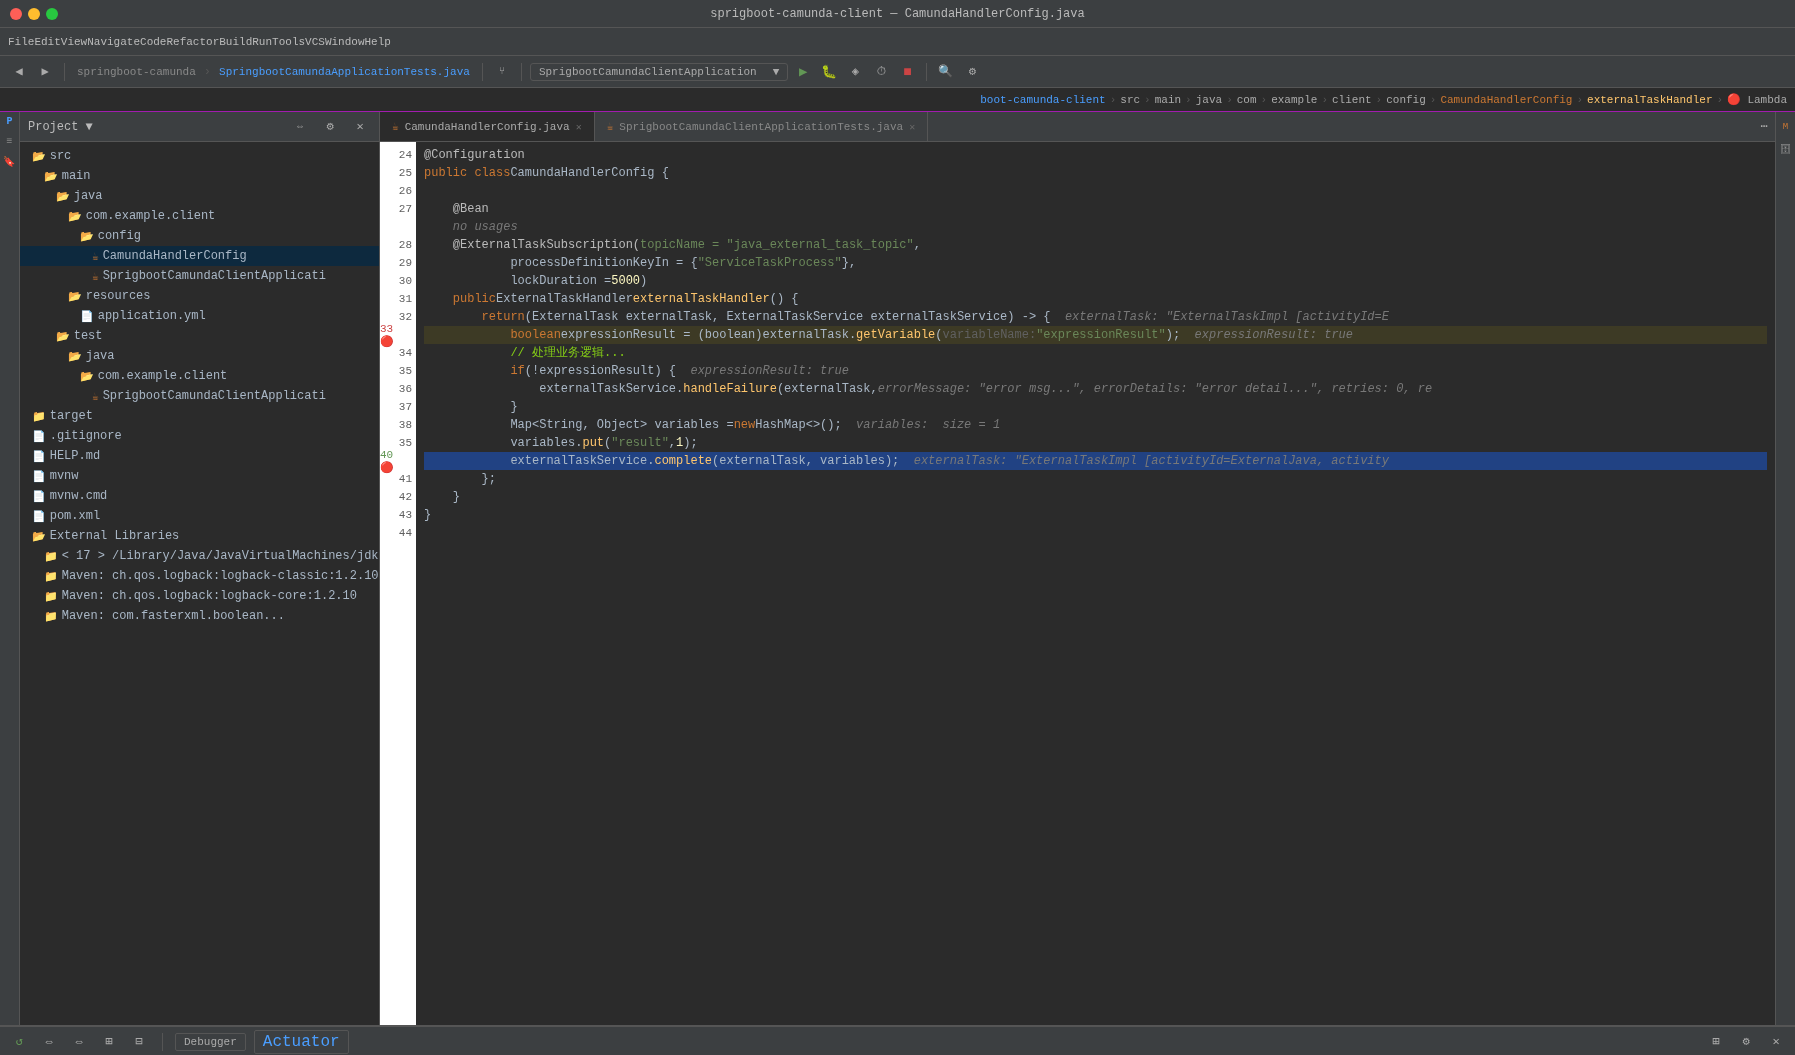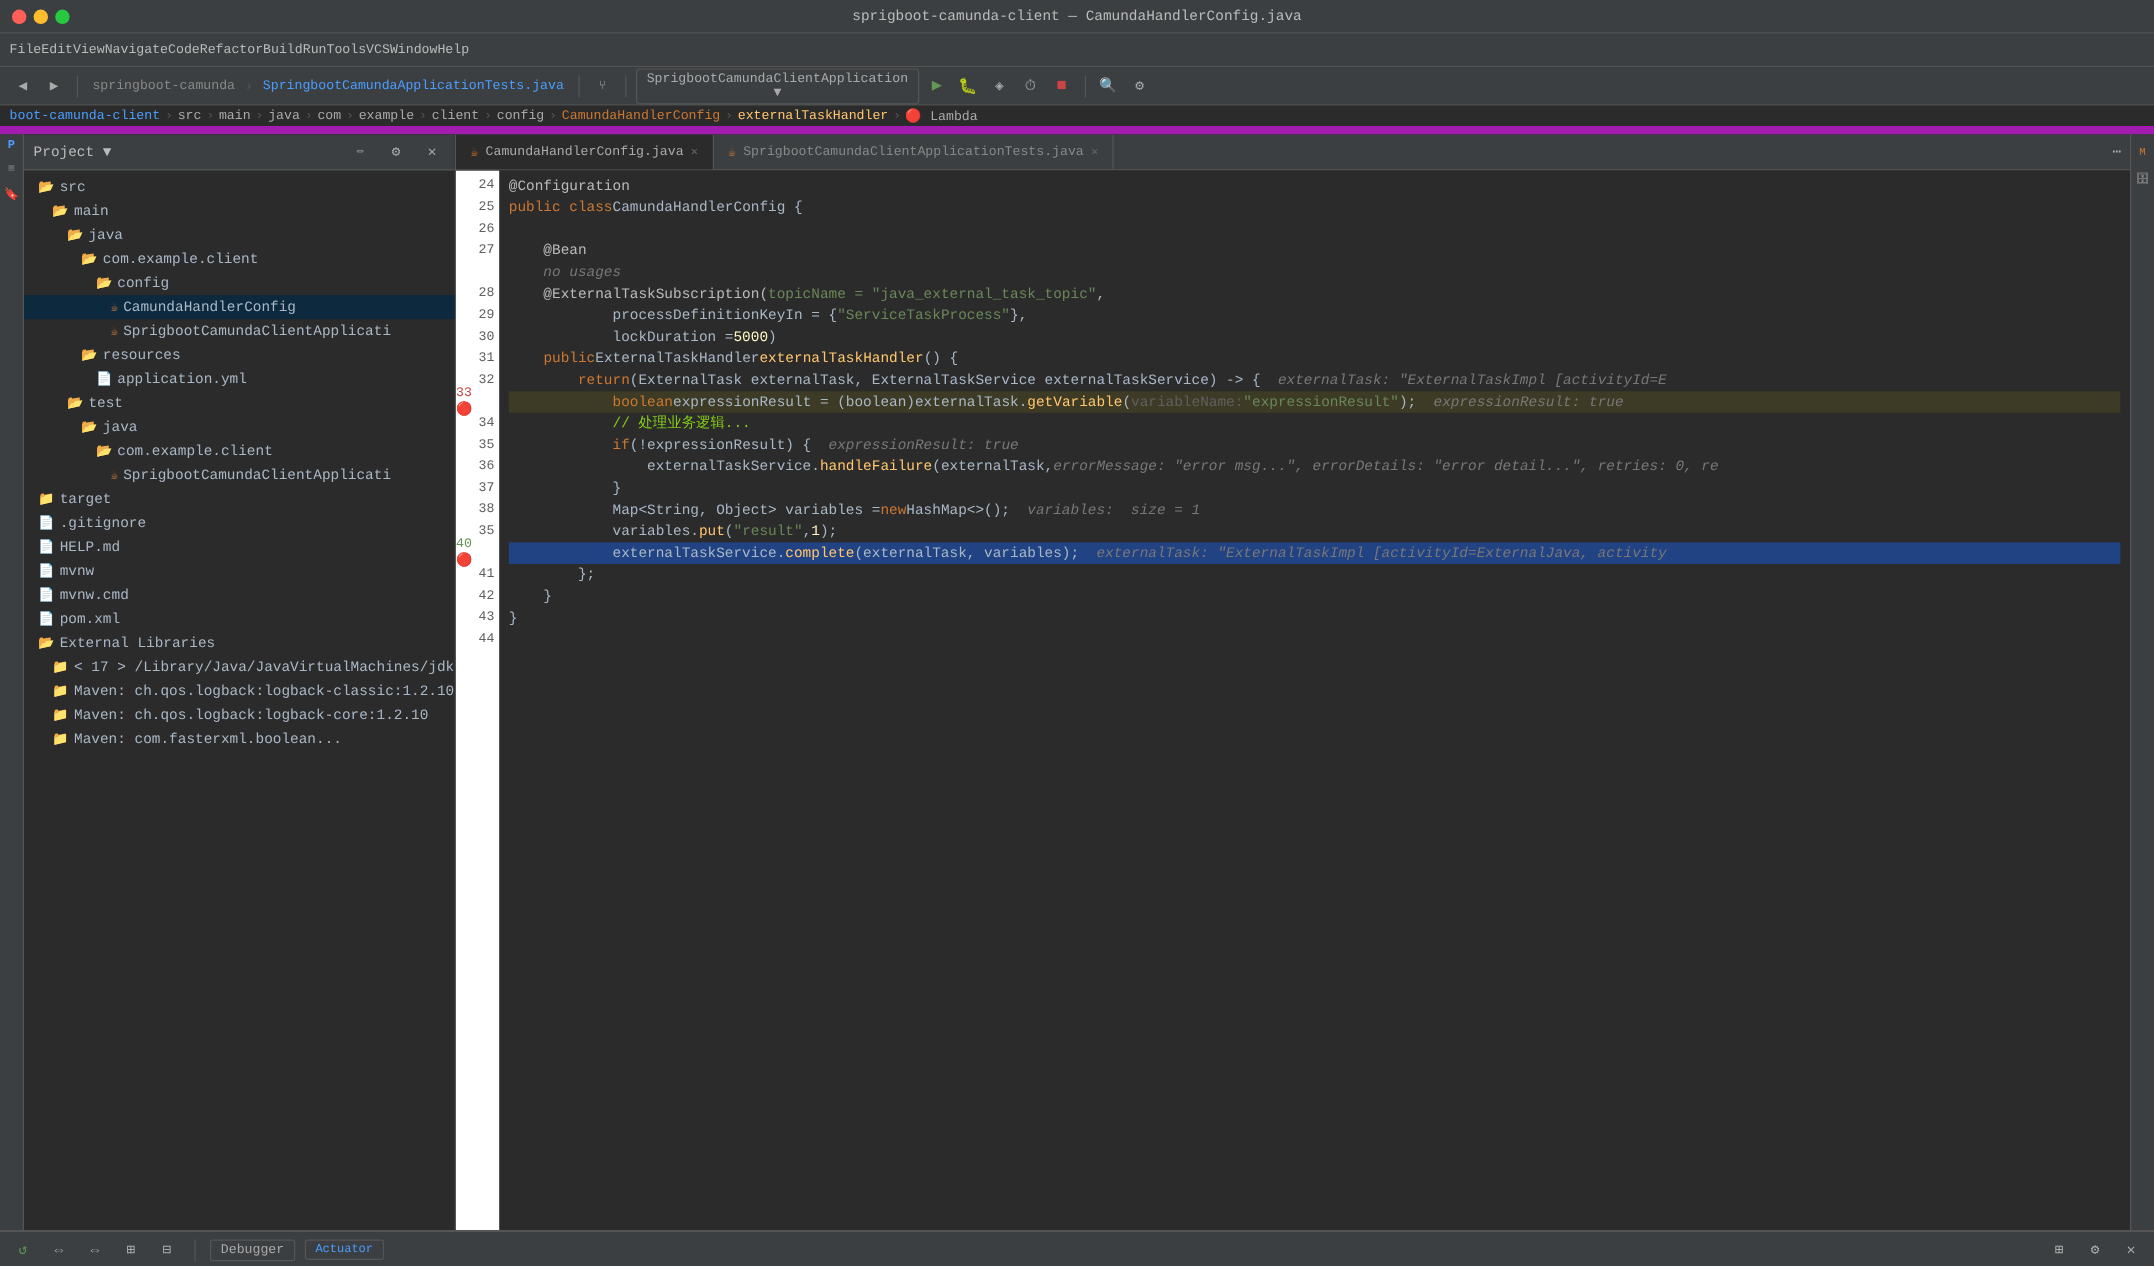"SprigbootCamundaClientApplication" div { flex-direction: column -> none; gap: 0 -> 16px }
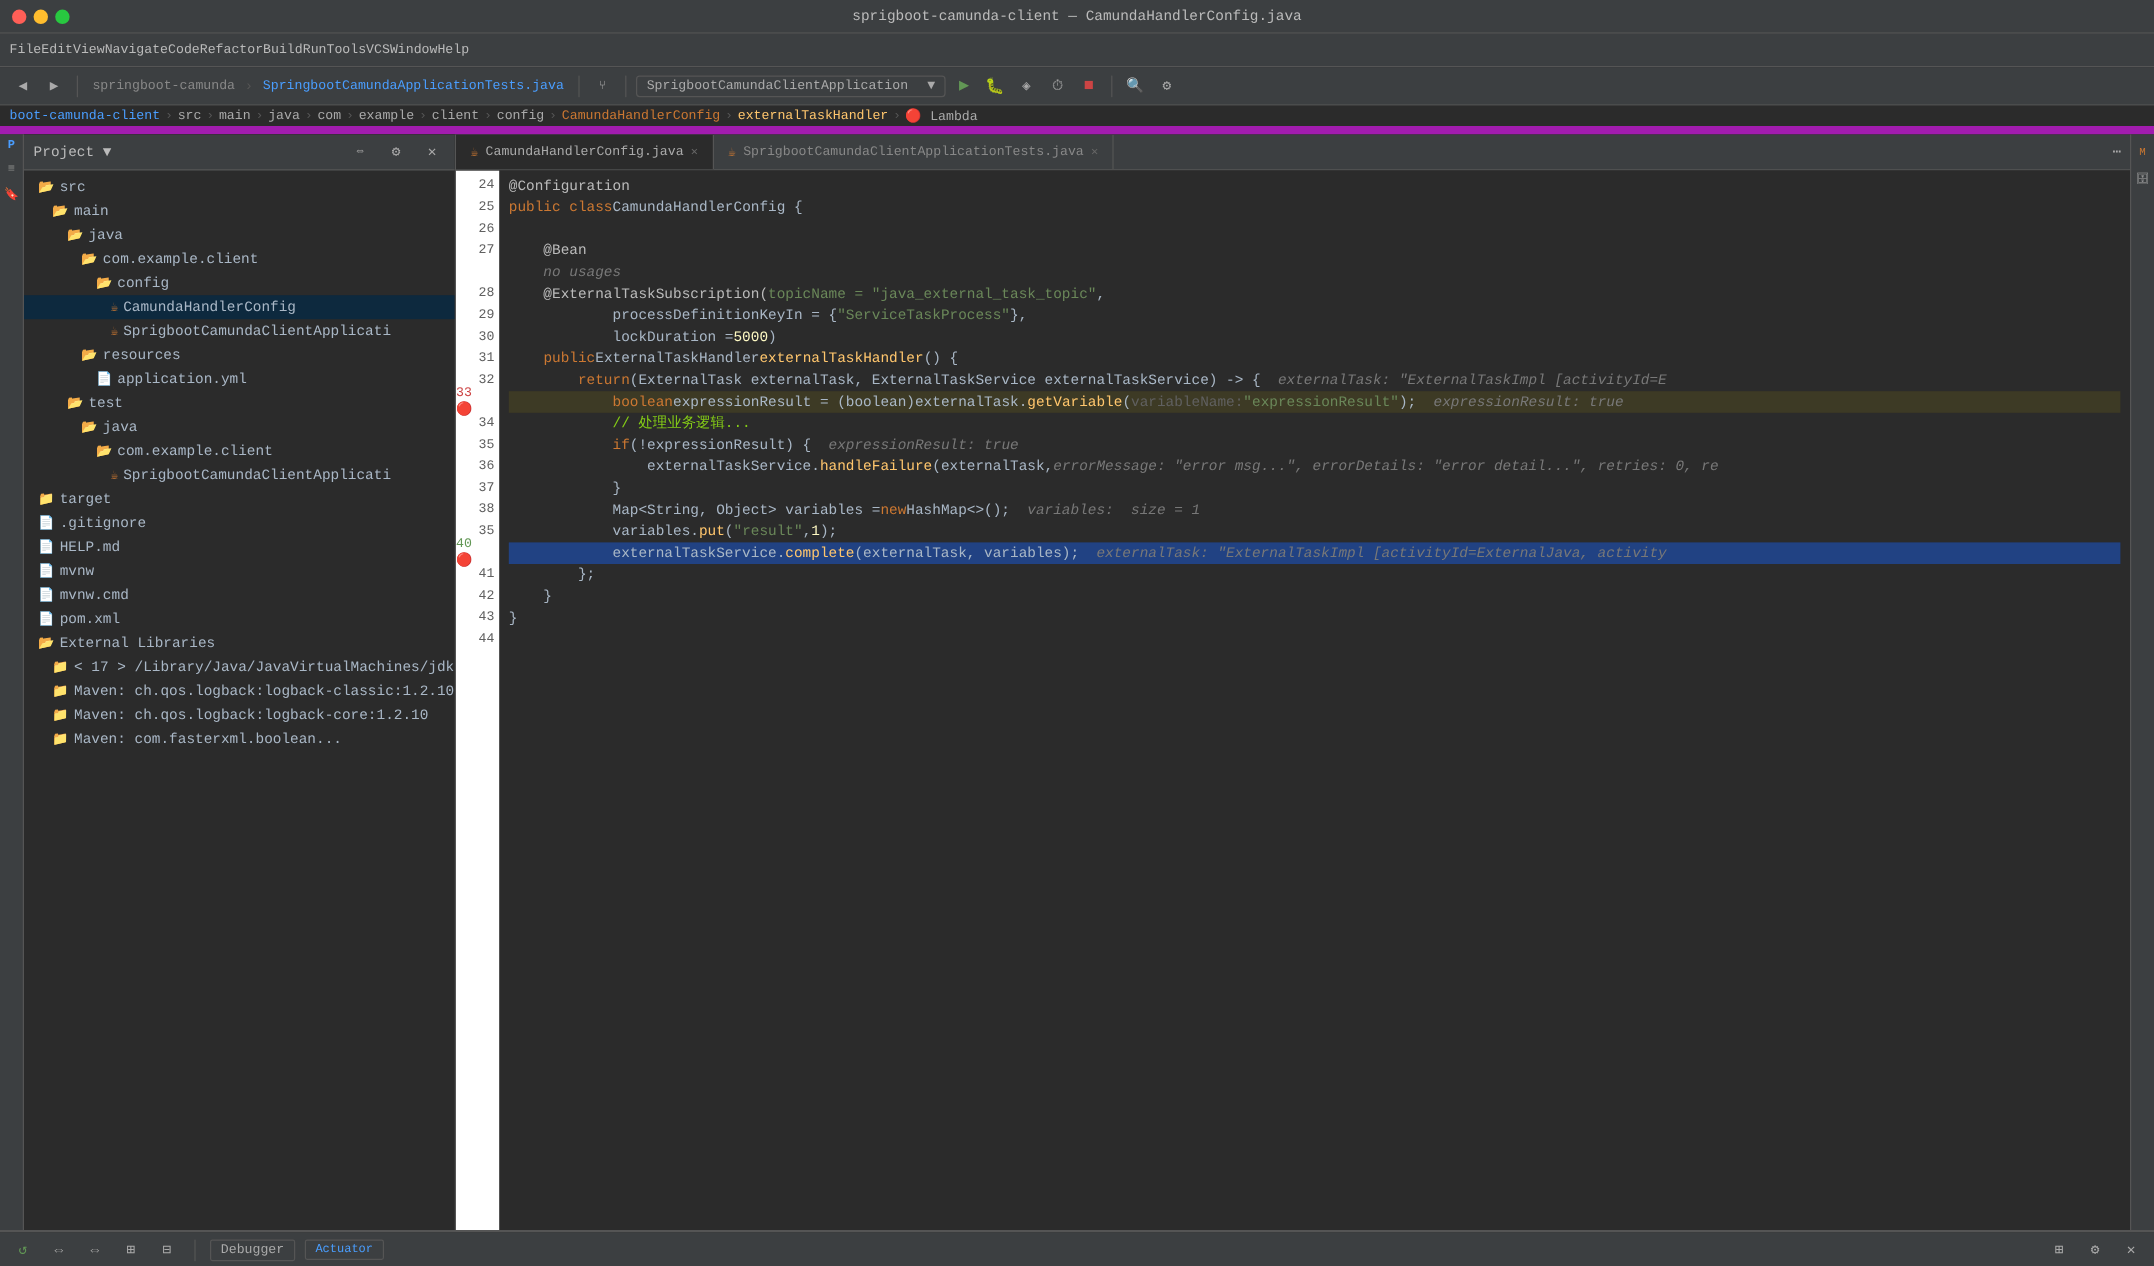"boot-camunda-client" #breadcrumb { border-bottom: 7px solid #a21caf -> 1px solid #a21caf; justify-content: none -> flex-end }
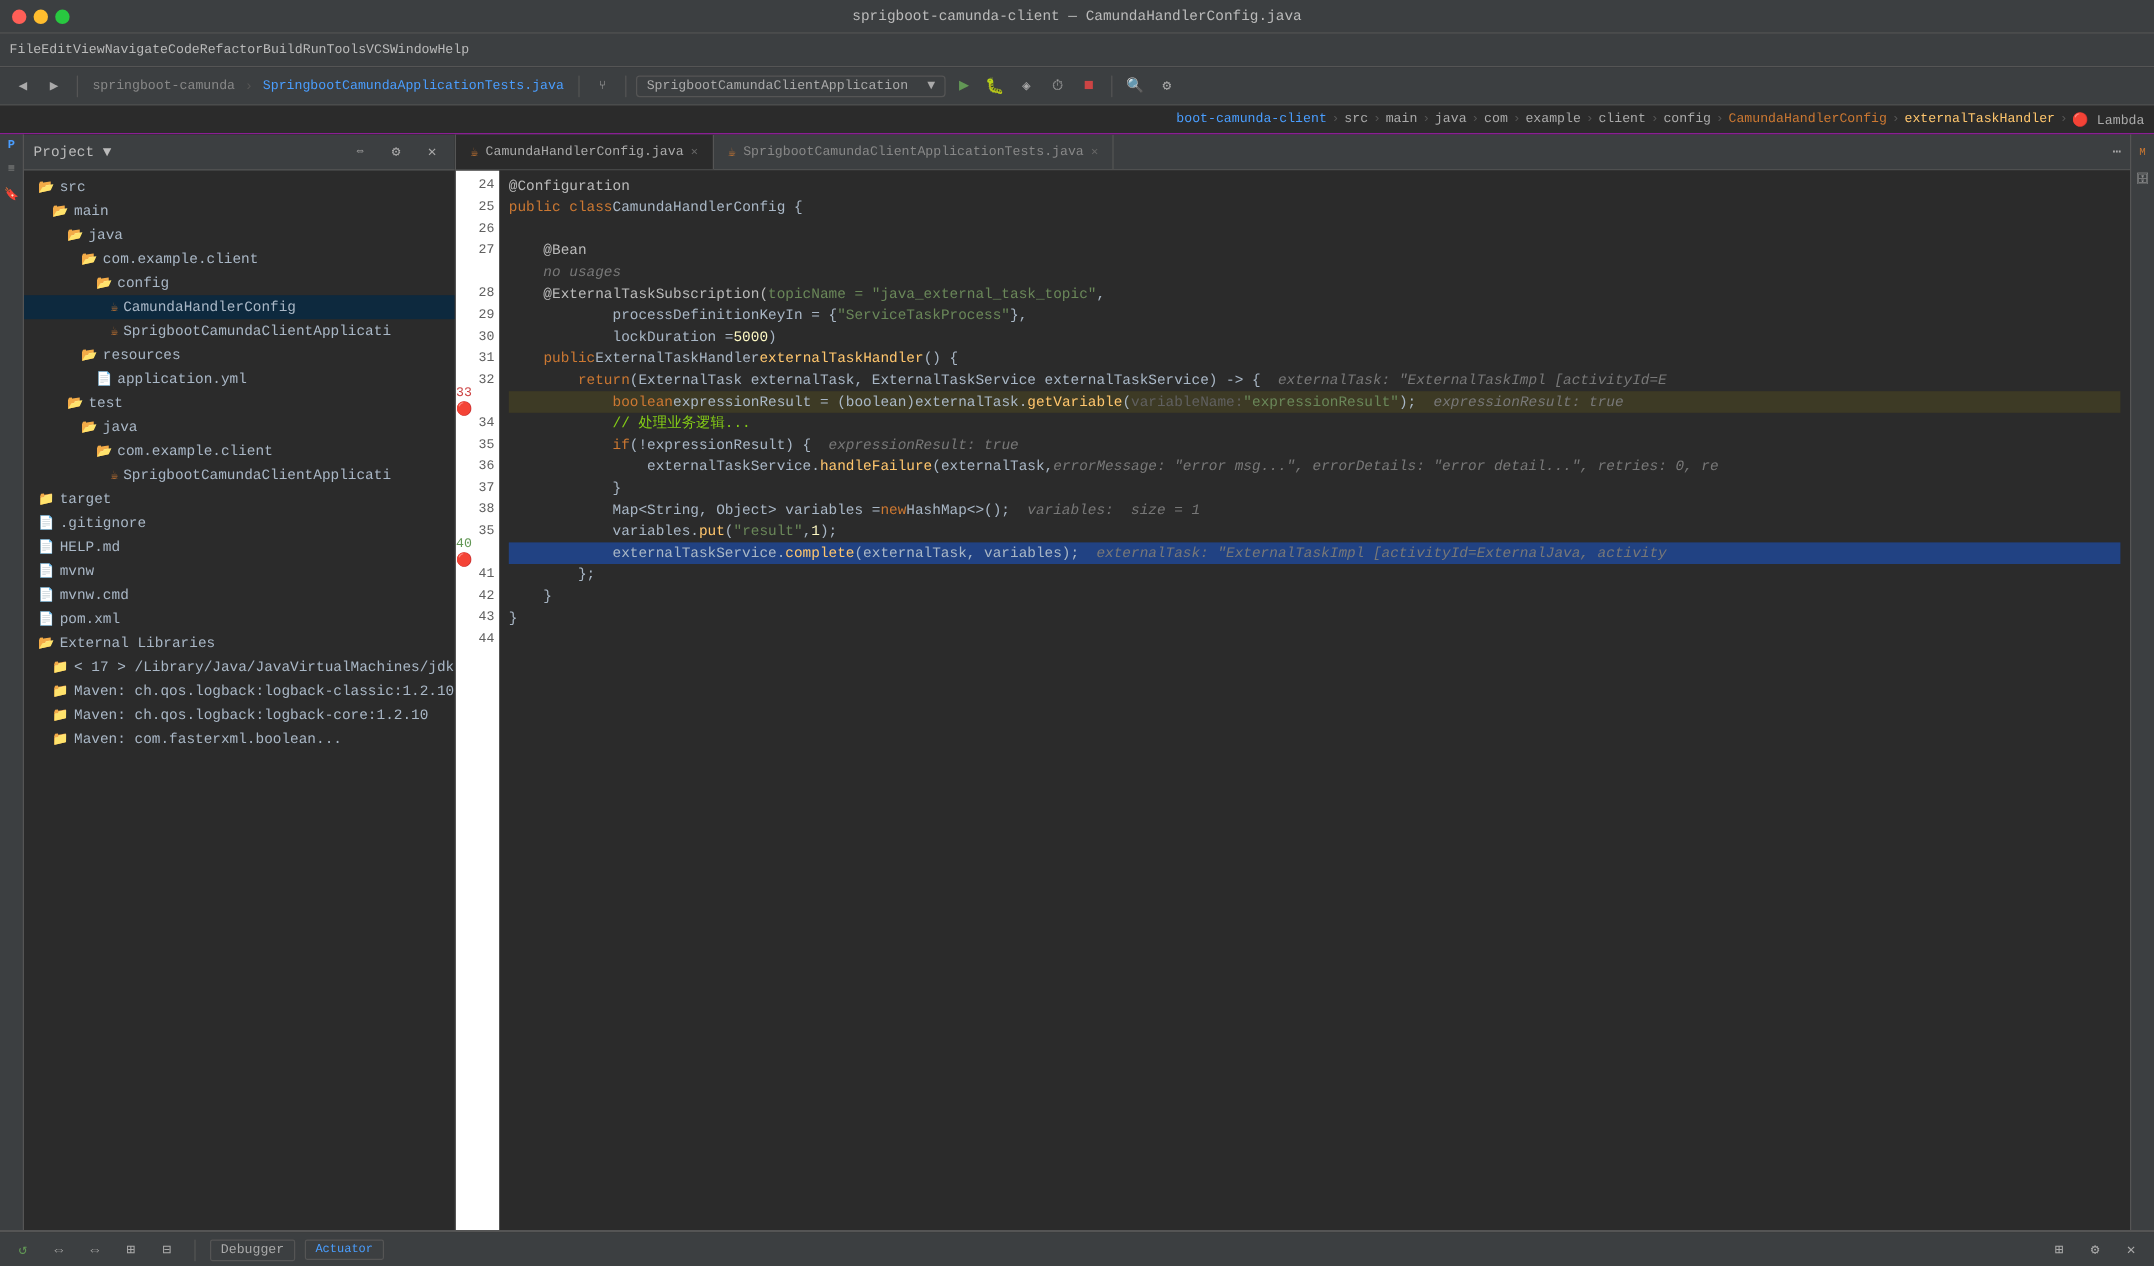"Actuator" span { font-size: 10px -> 16px }
